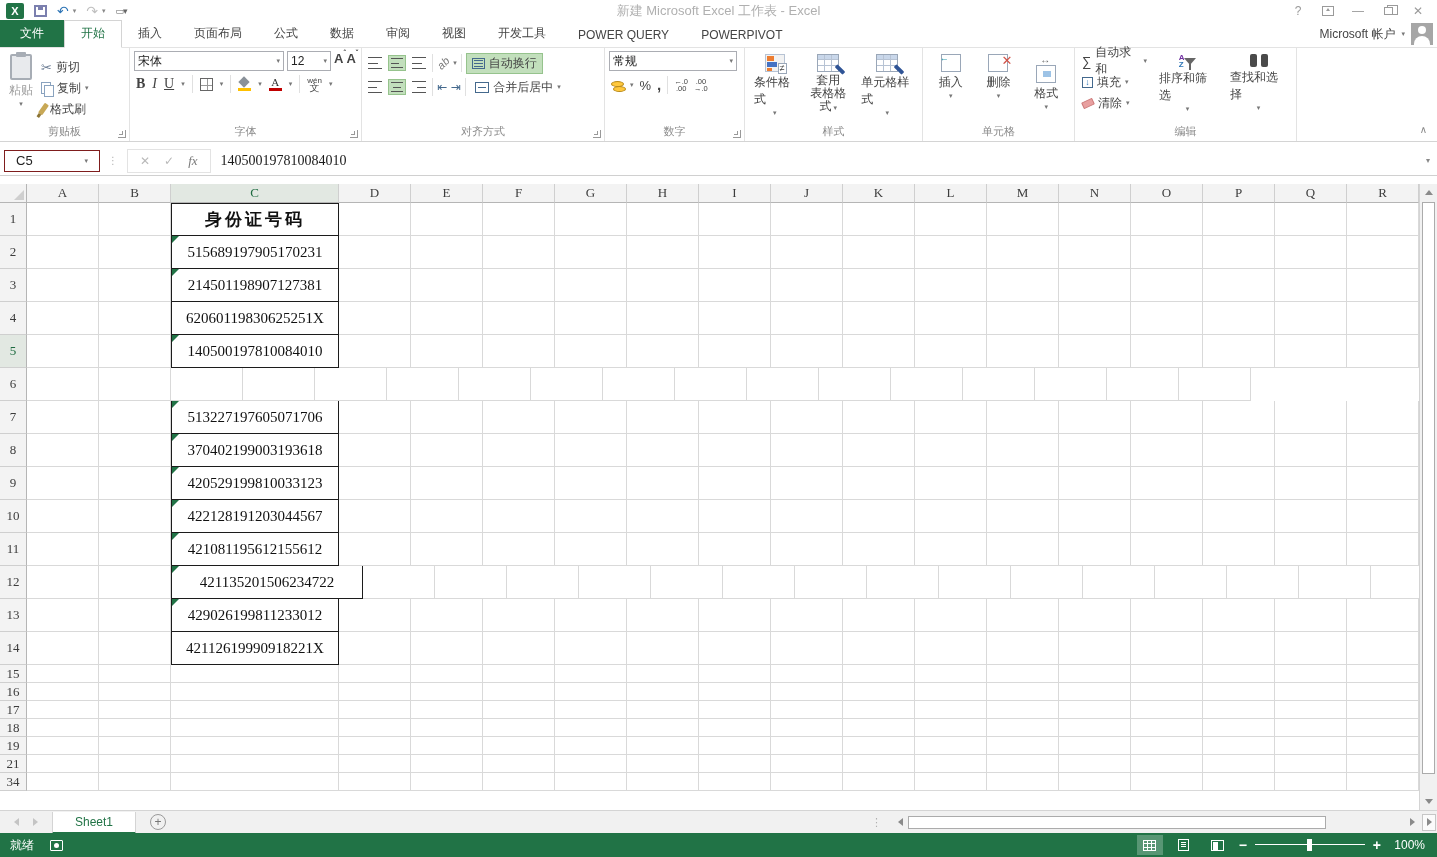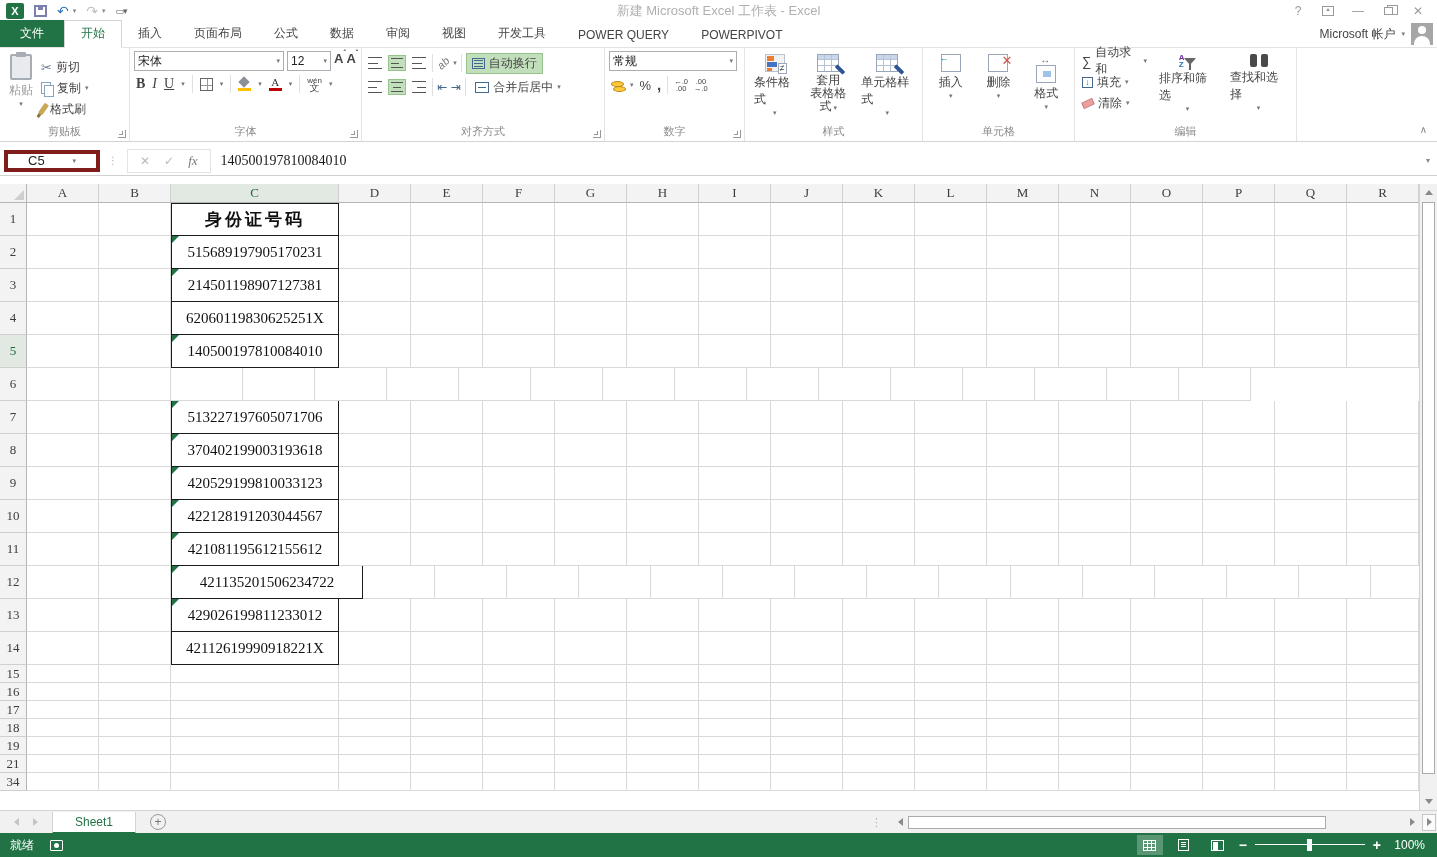"C5" .namebox { border: 4px solid #7f1d1d -> 1px solid #7f1d1d; padding: 0 20px -> 0 11px }
